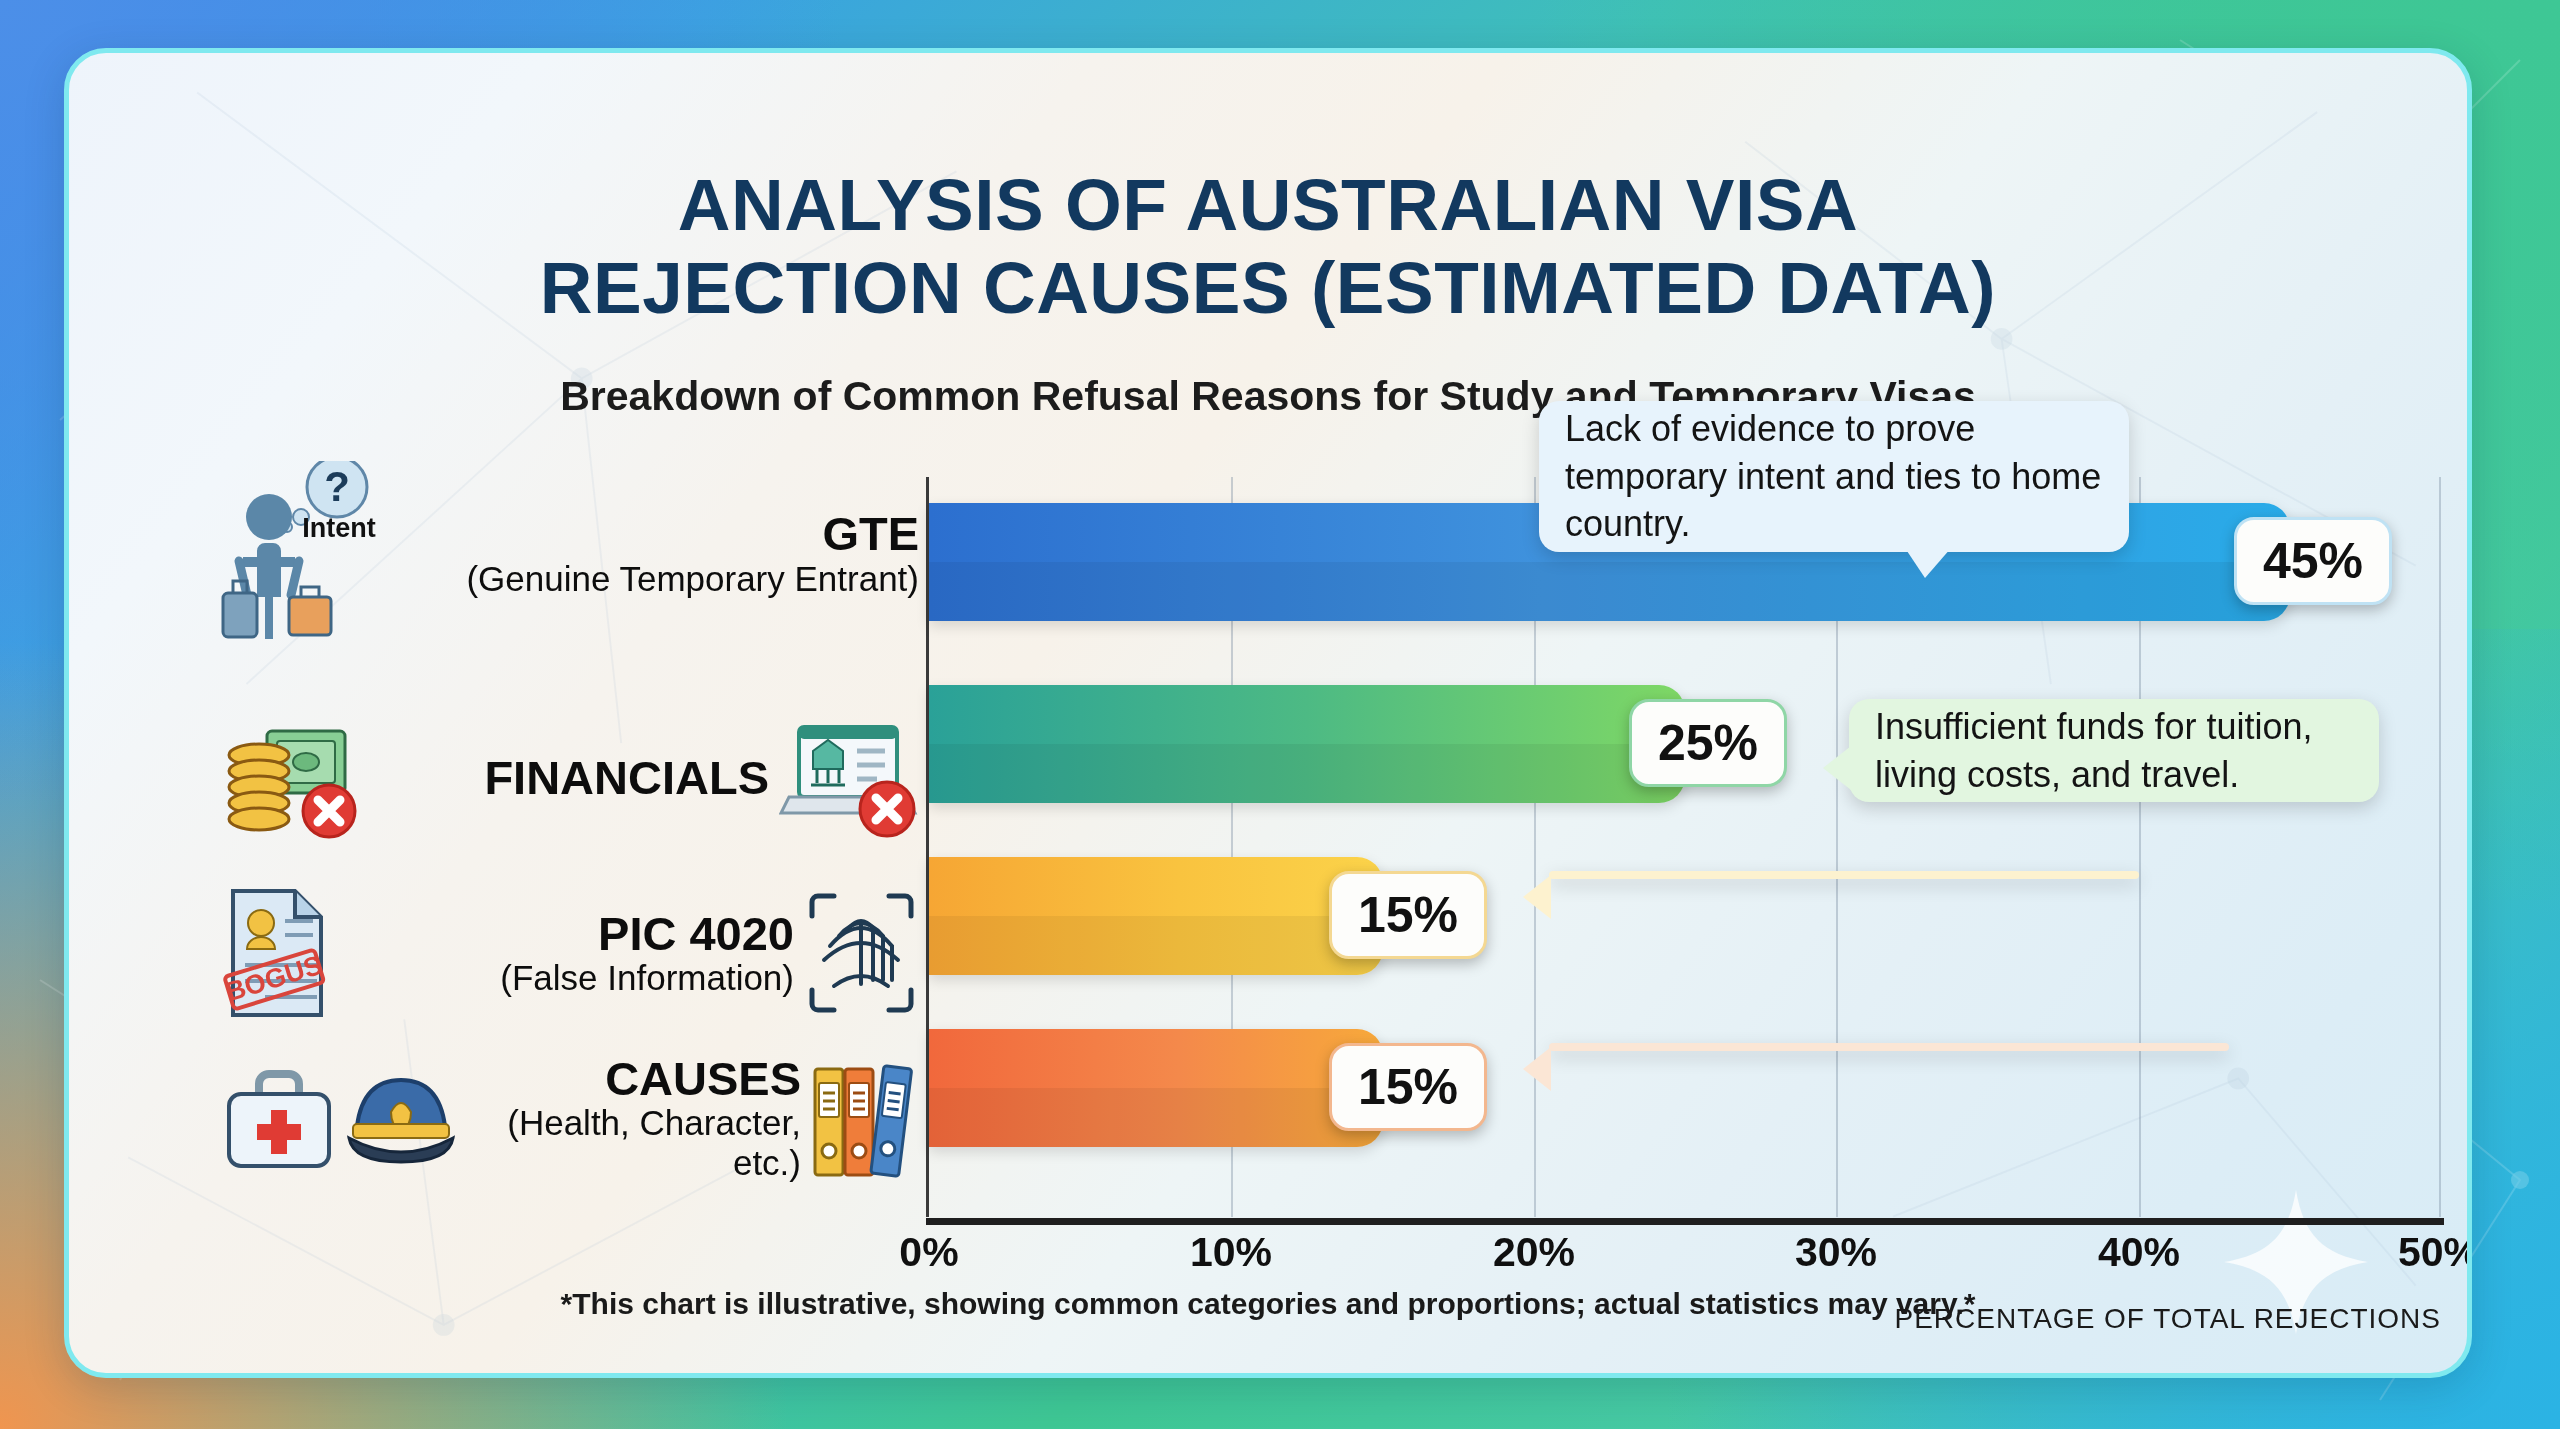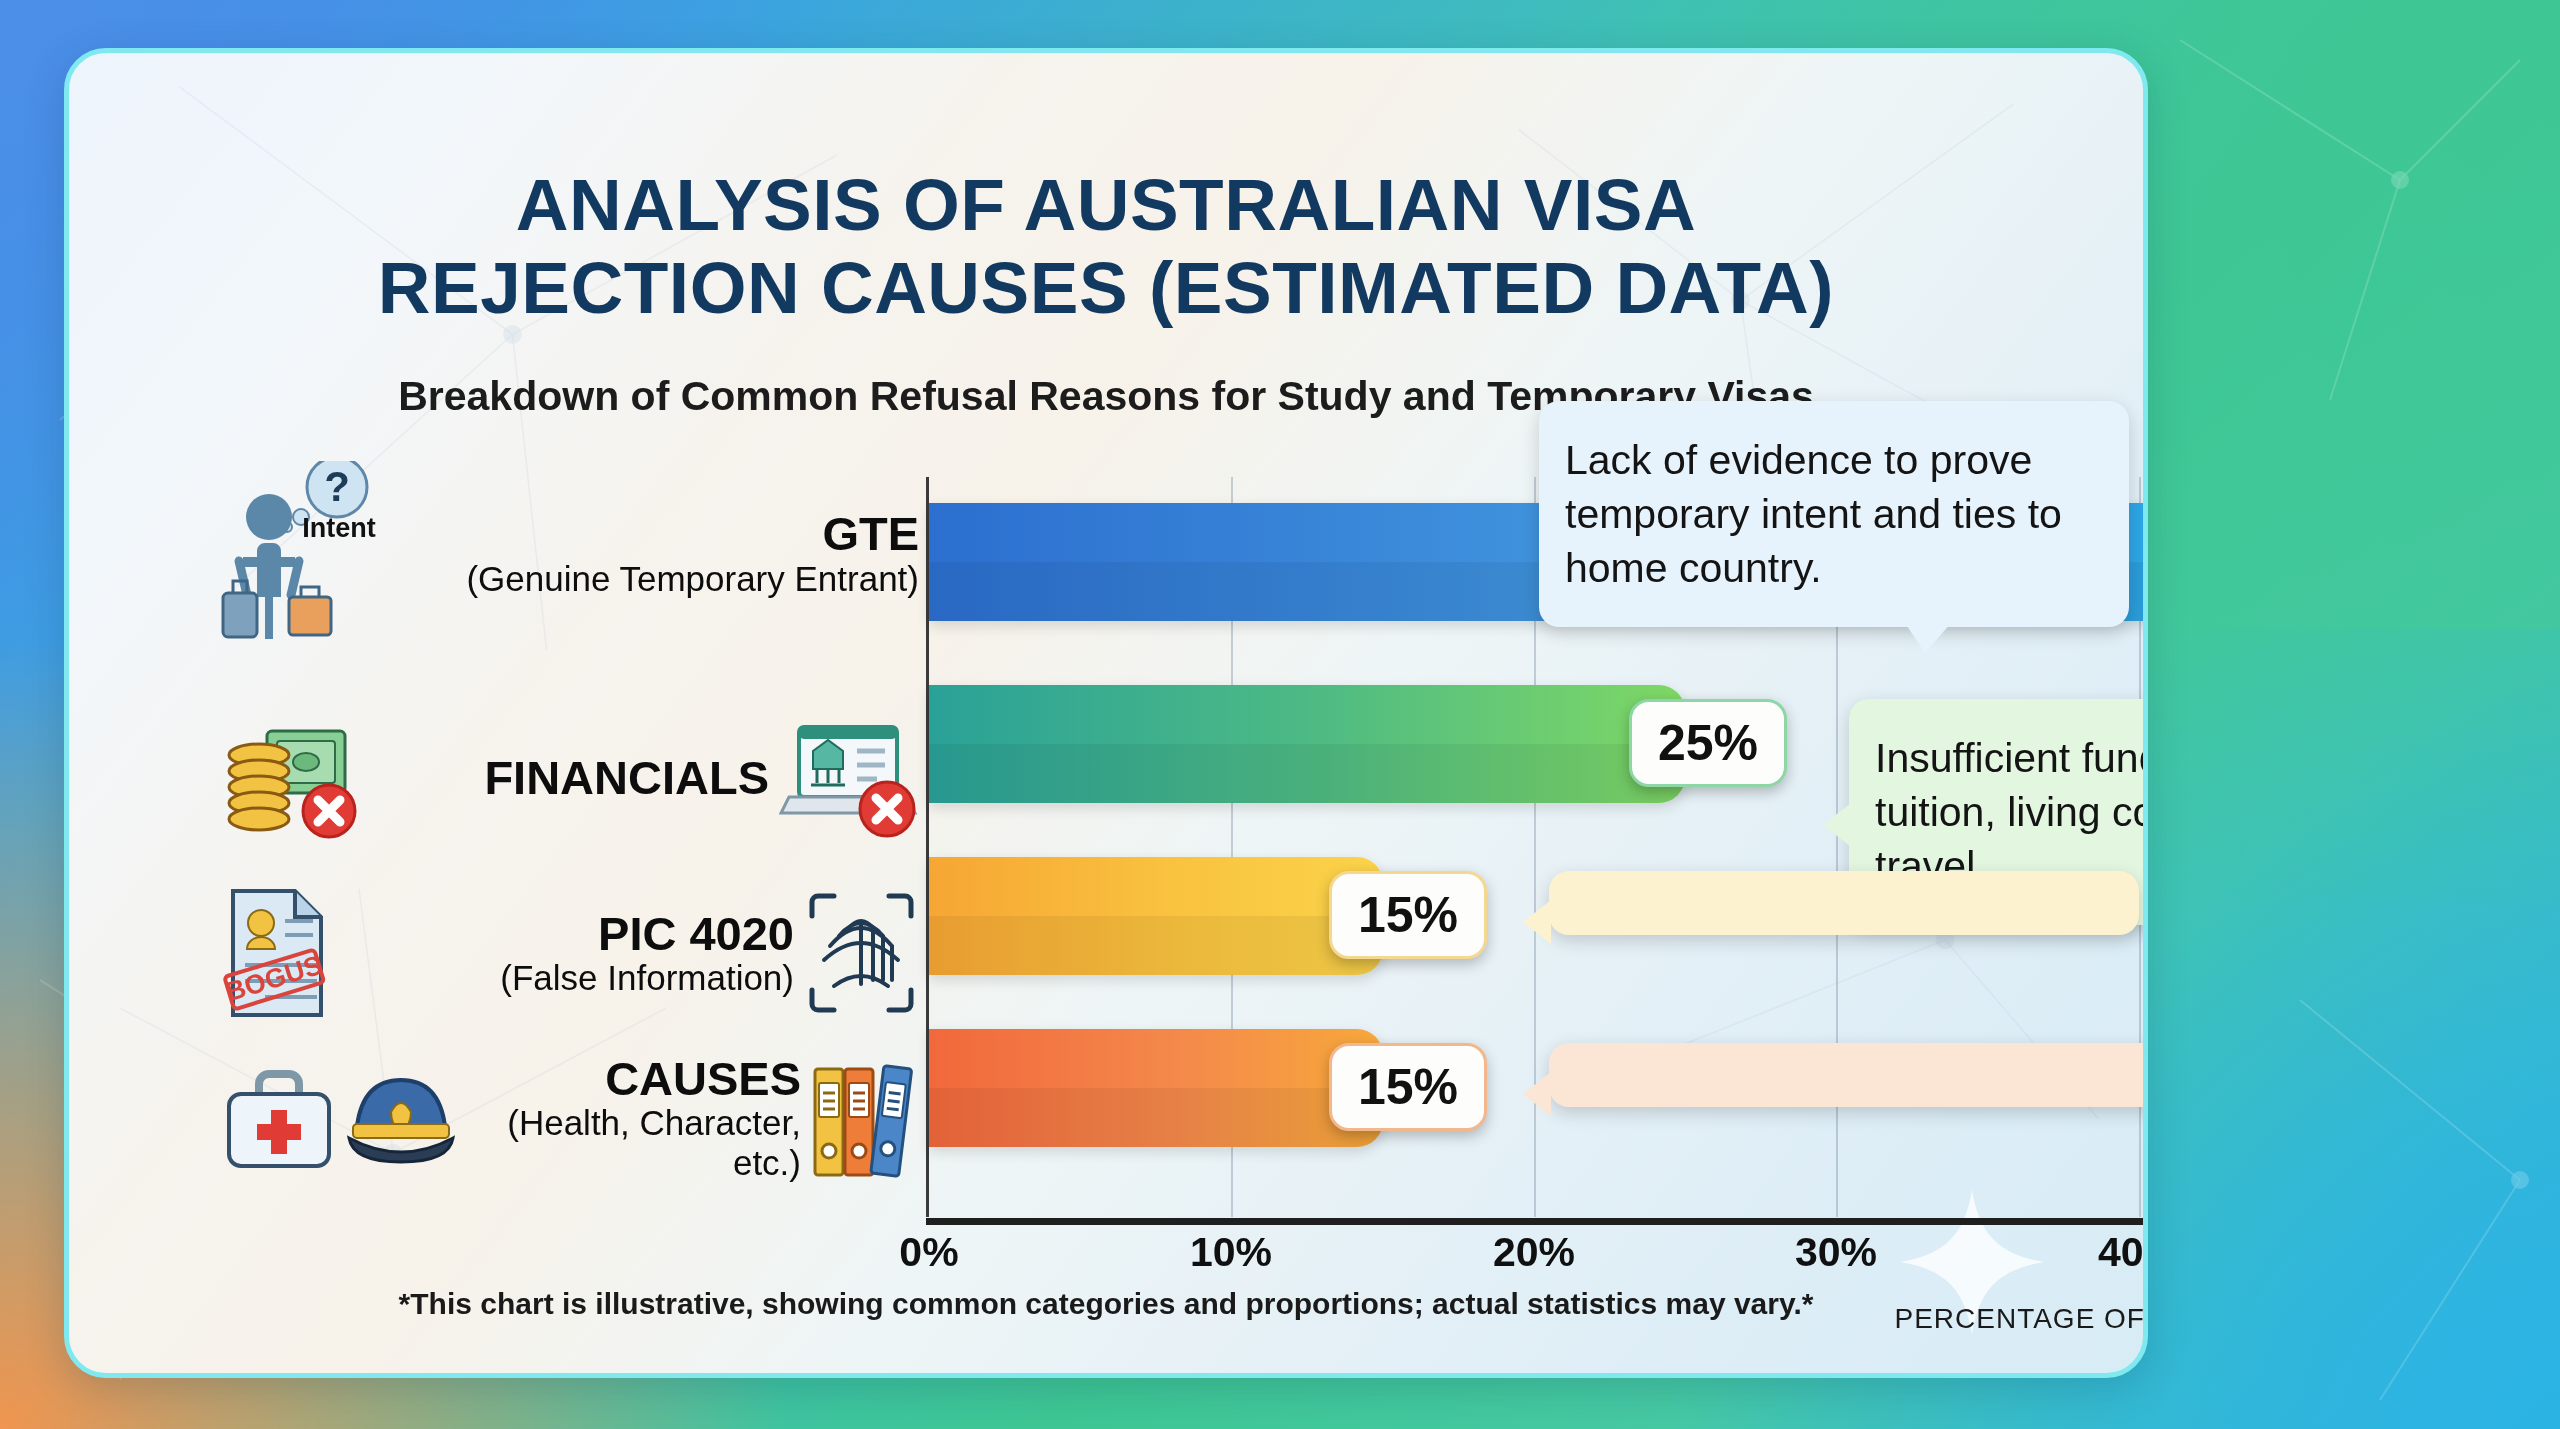"ANALYSIS OF AUSTRALIAN VISA" .card { width: 2084px -> 2408px }
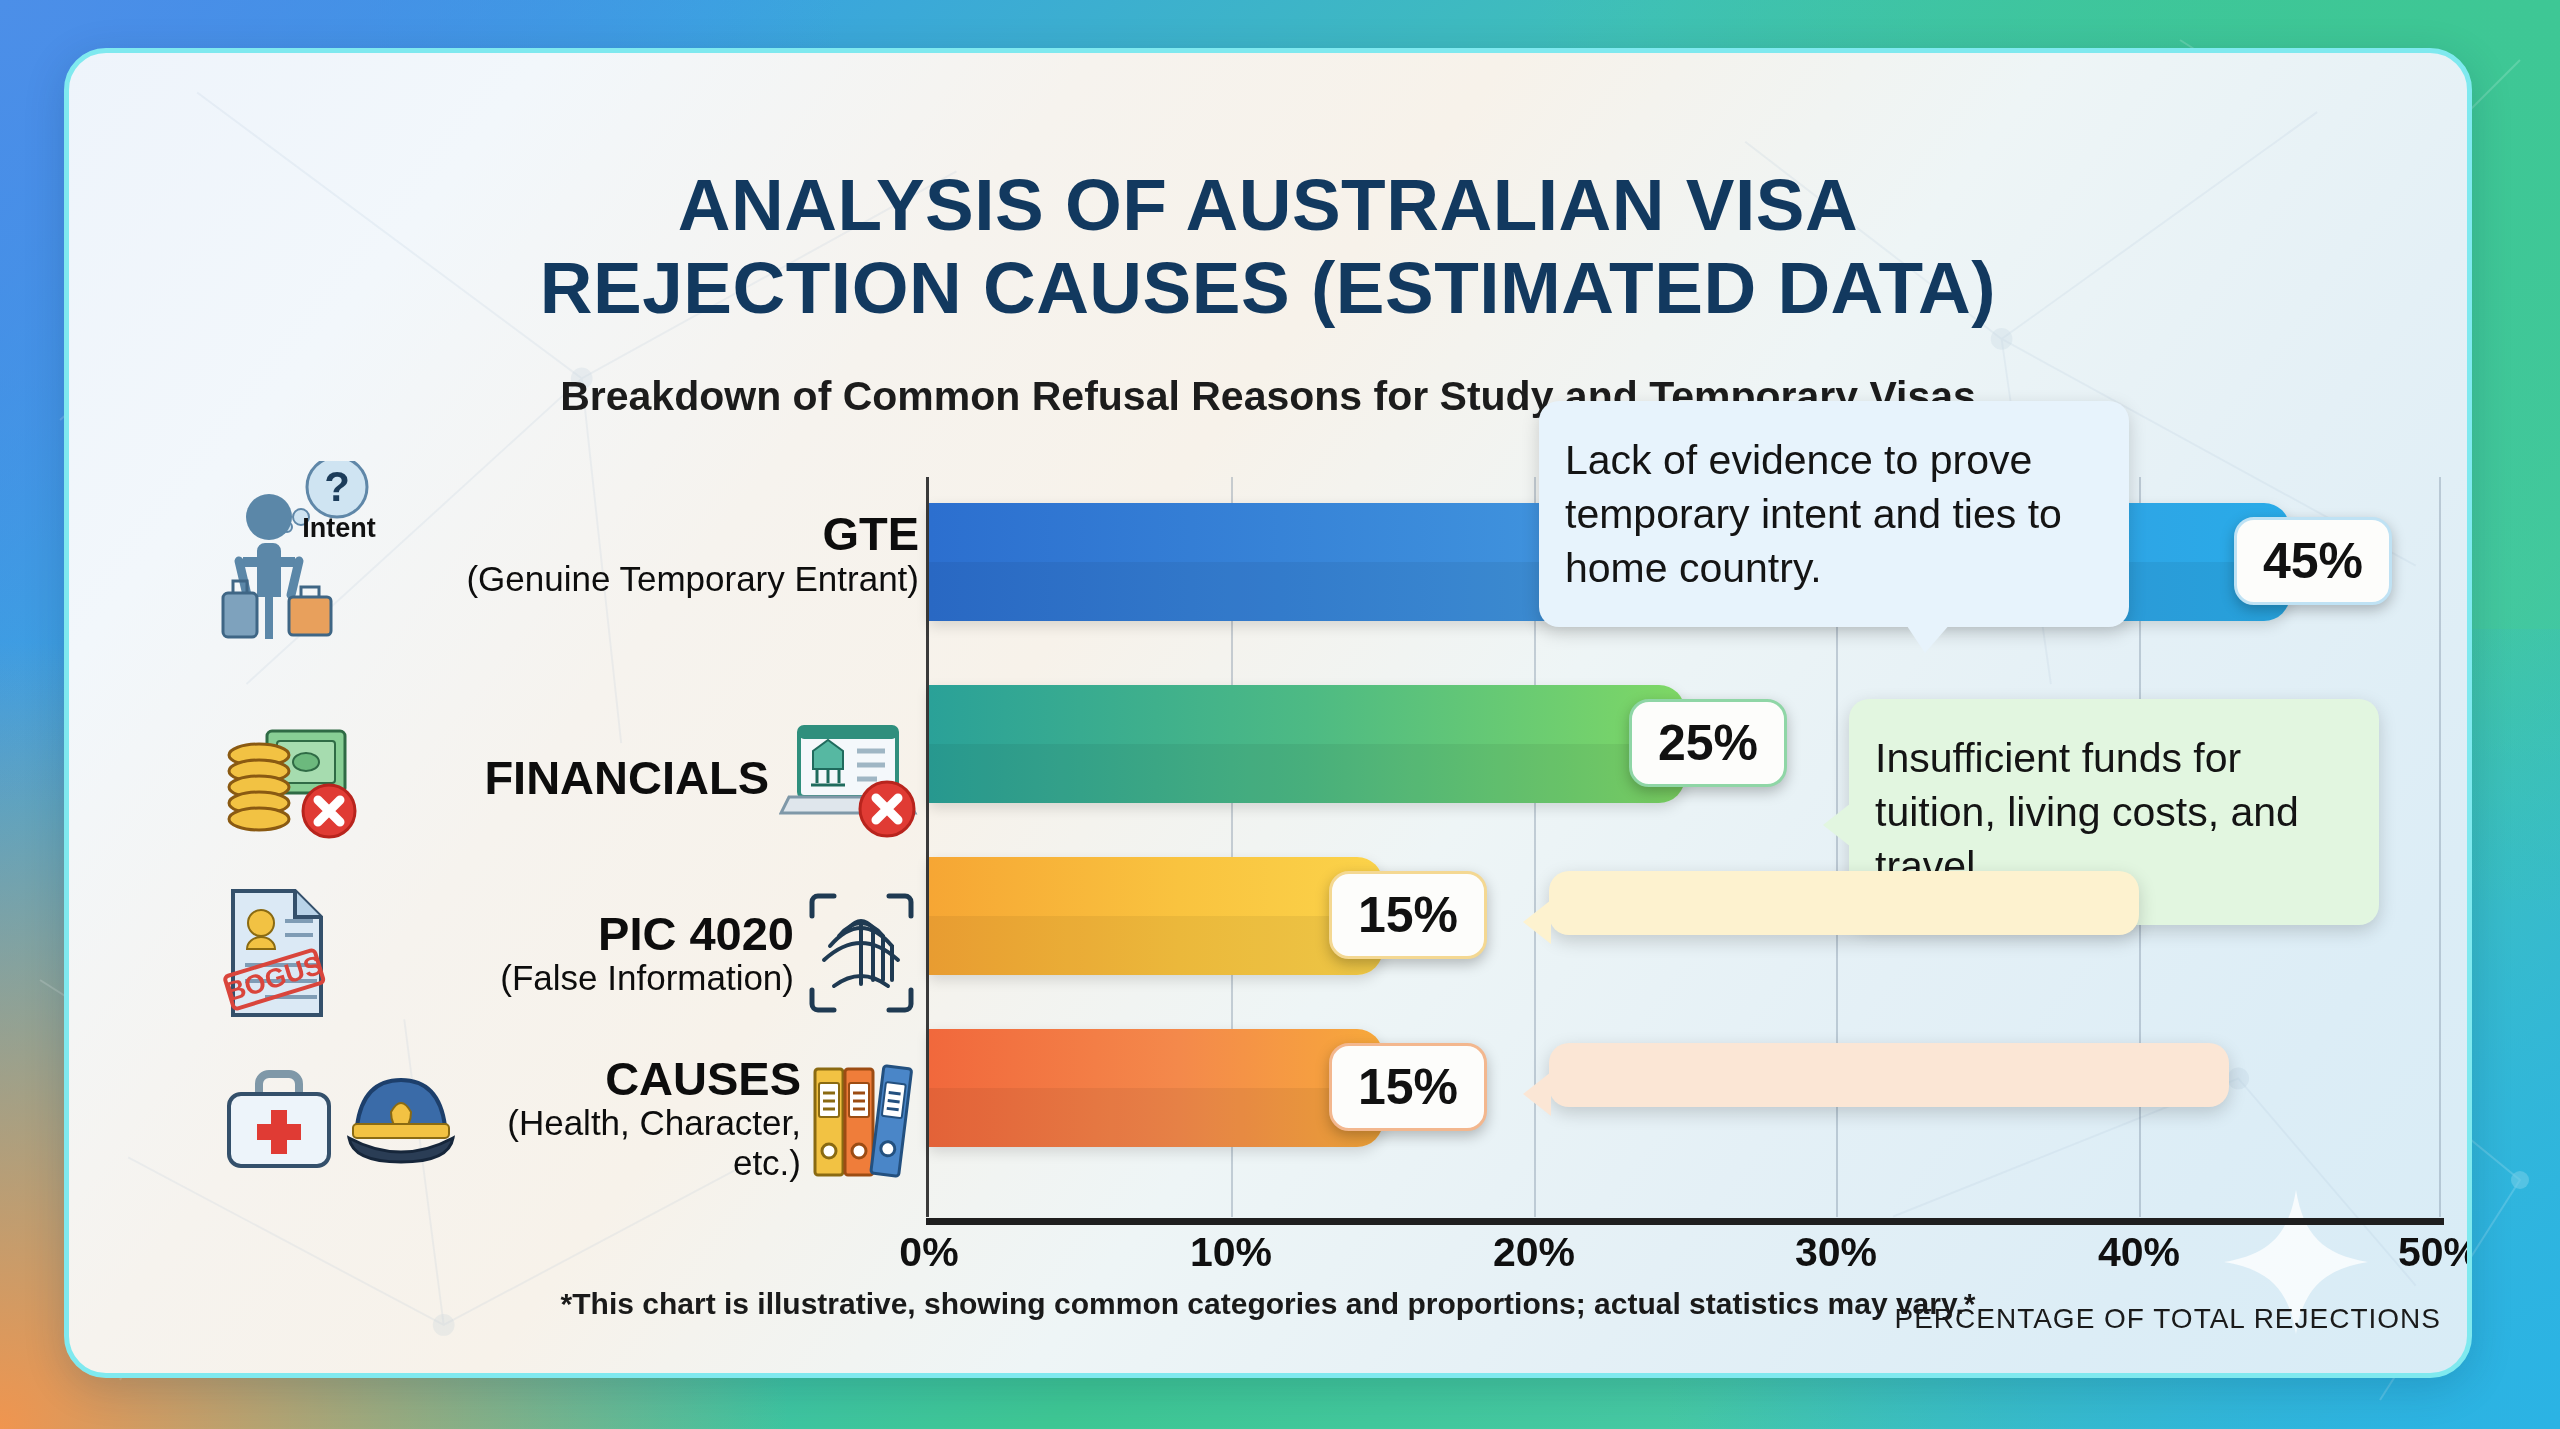"Lack of evidence to prove" .callout { font-size: 41px -> 36px; padding: 32px 26px -> 4px 26px }
